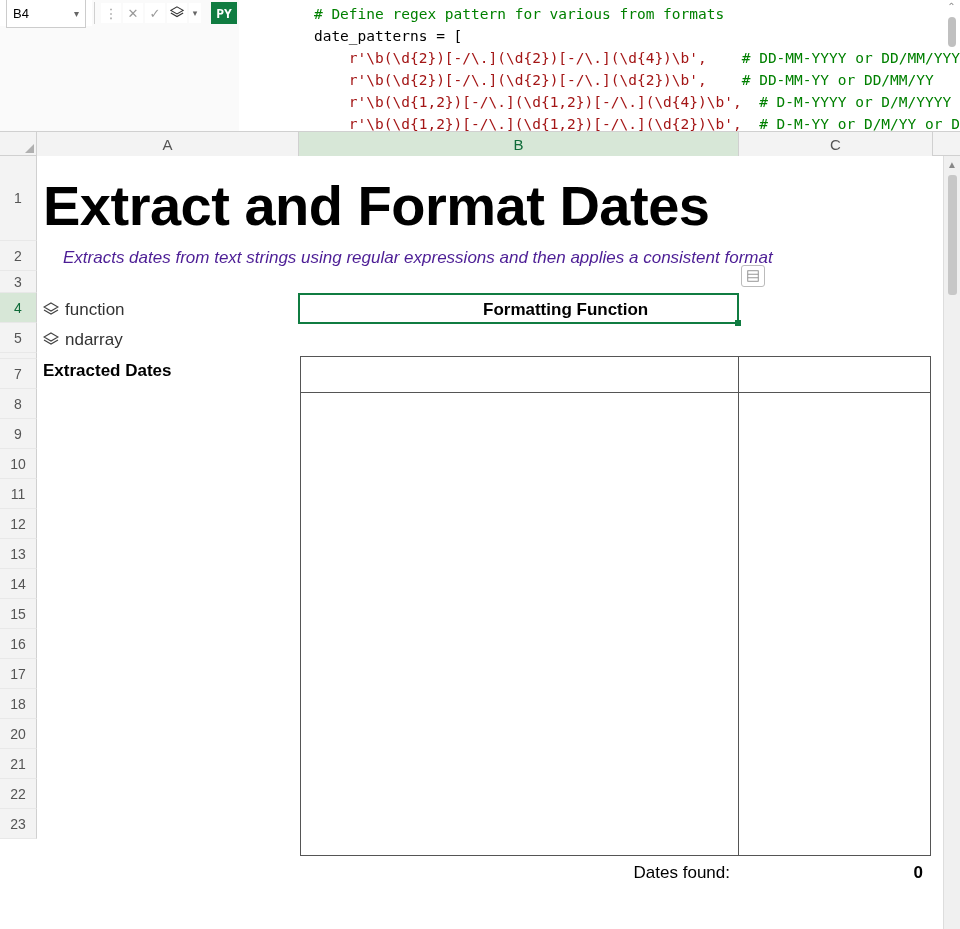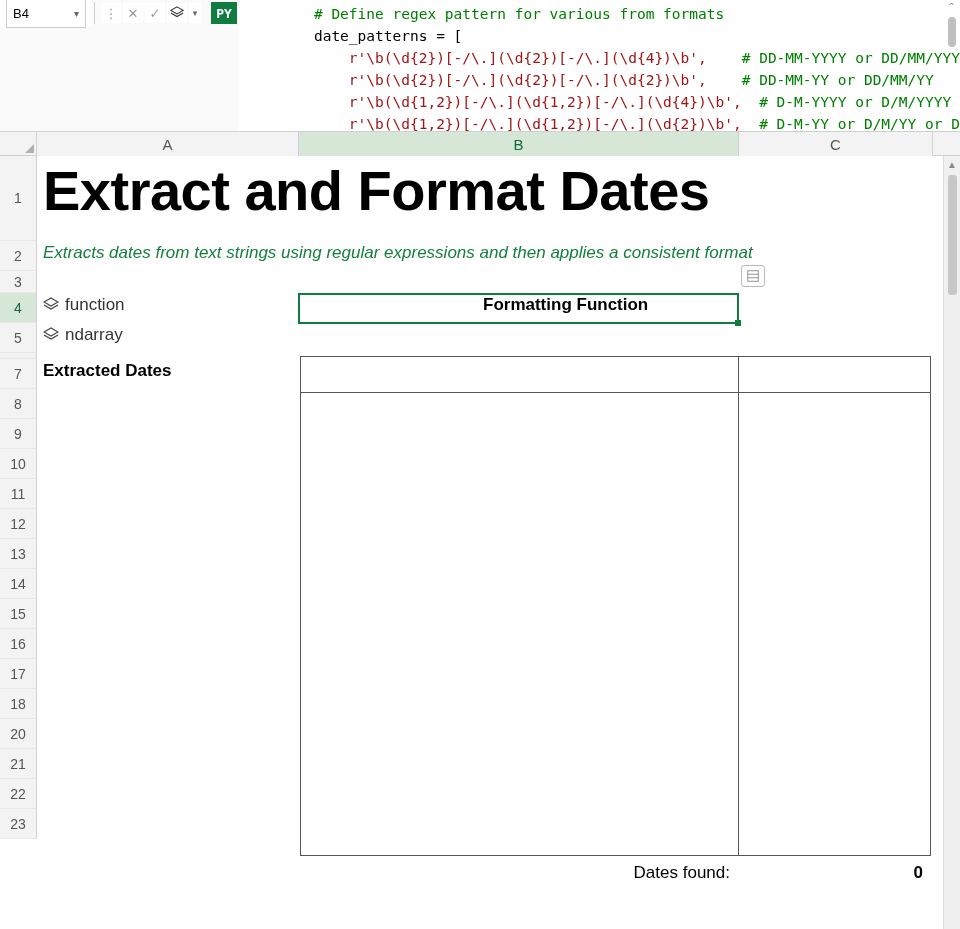"Extract and Format Dates" .cell { align-items: flex-start -> flex-end }
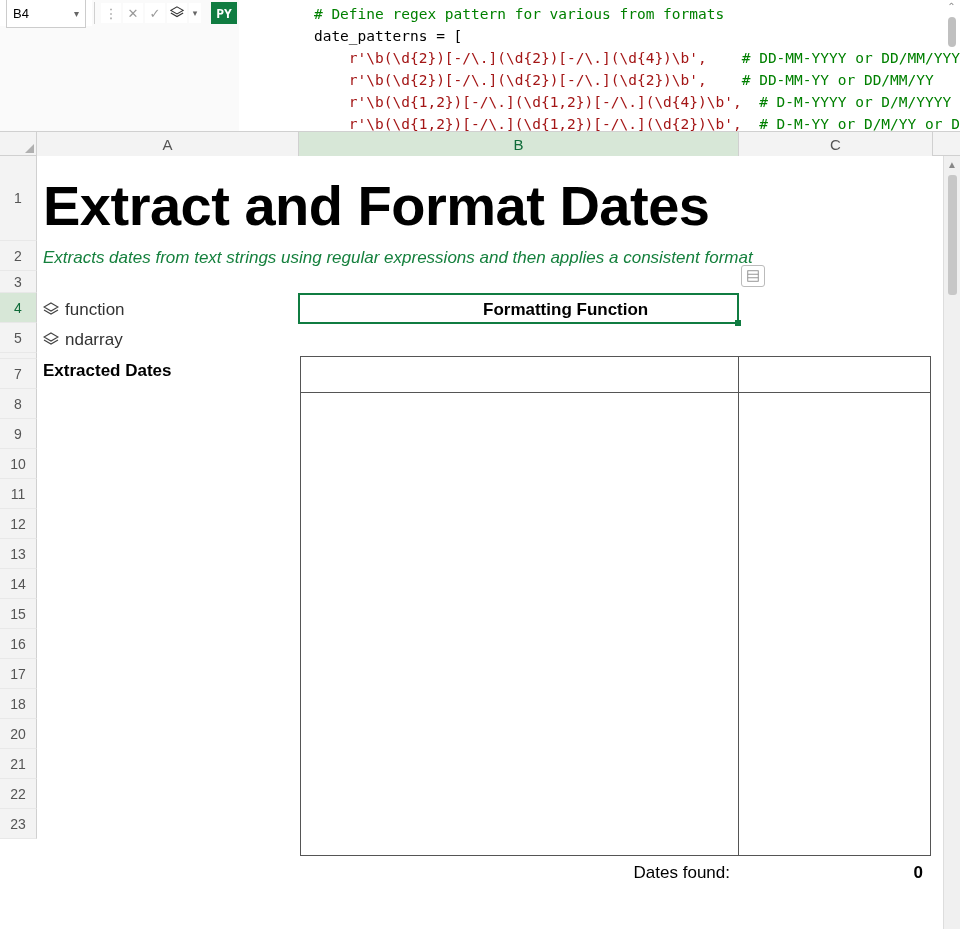"Extracts dates from text strings" .subtitle-text { color: #15803d -> #4c1d95; margin-left: none -> 20px }
